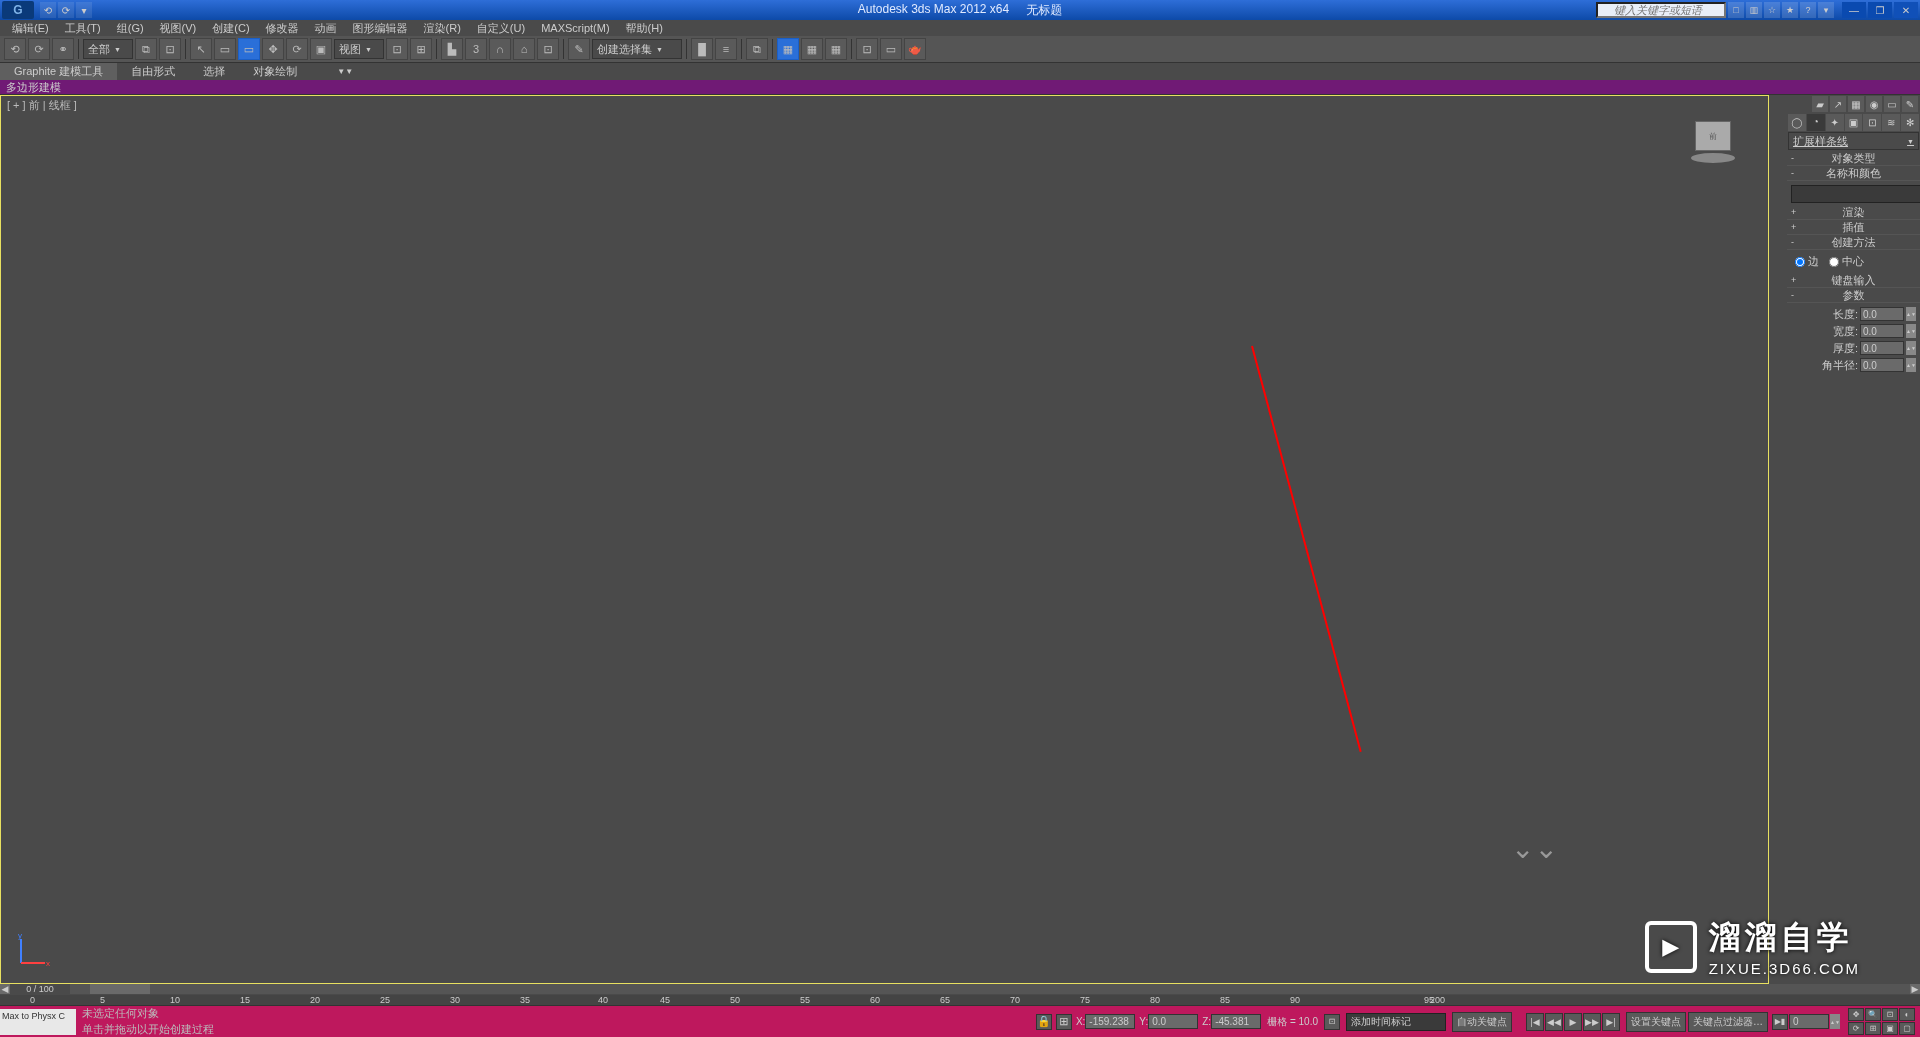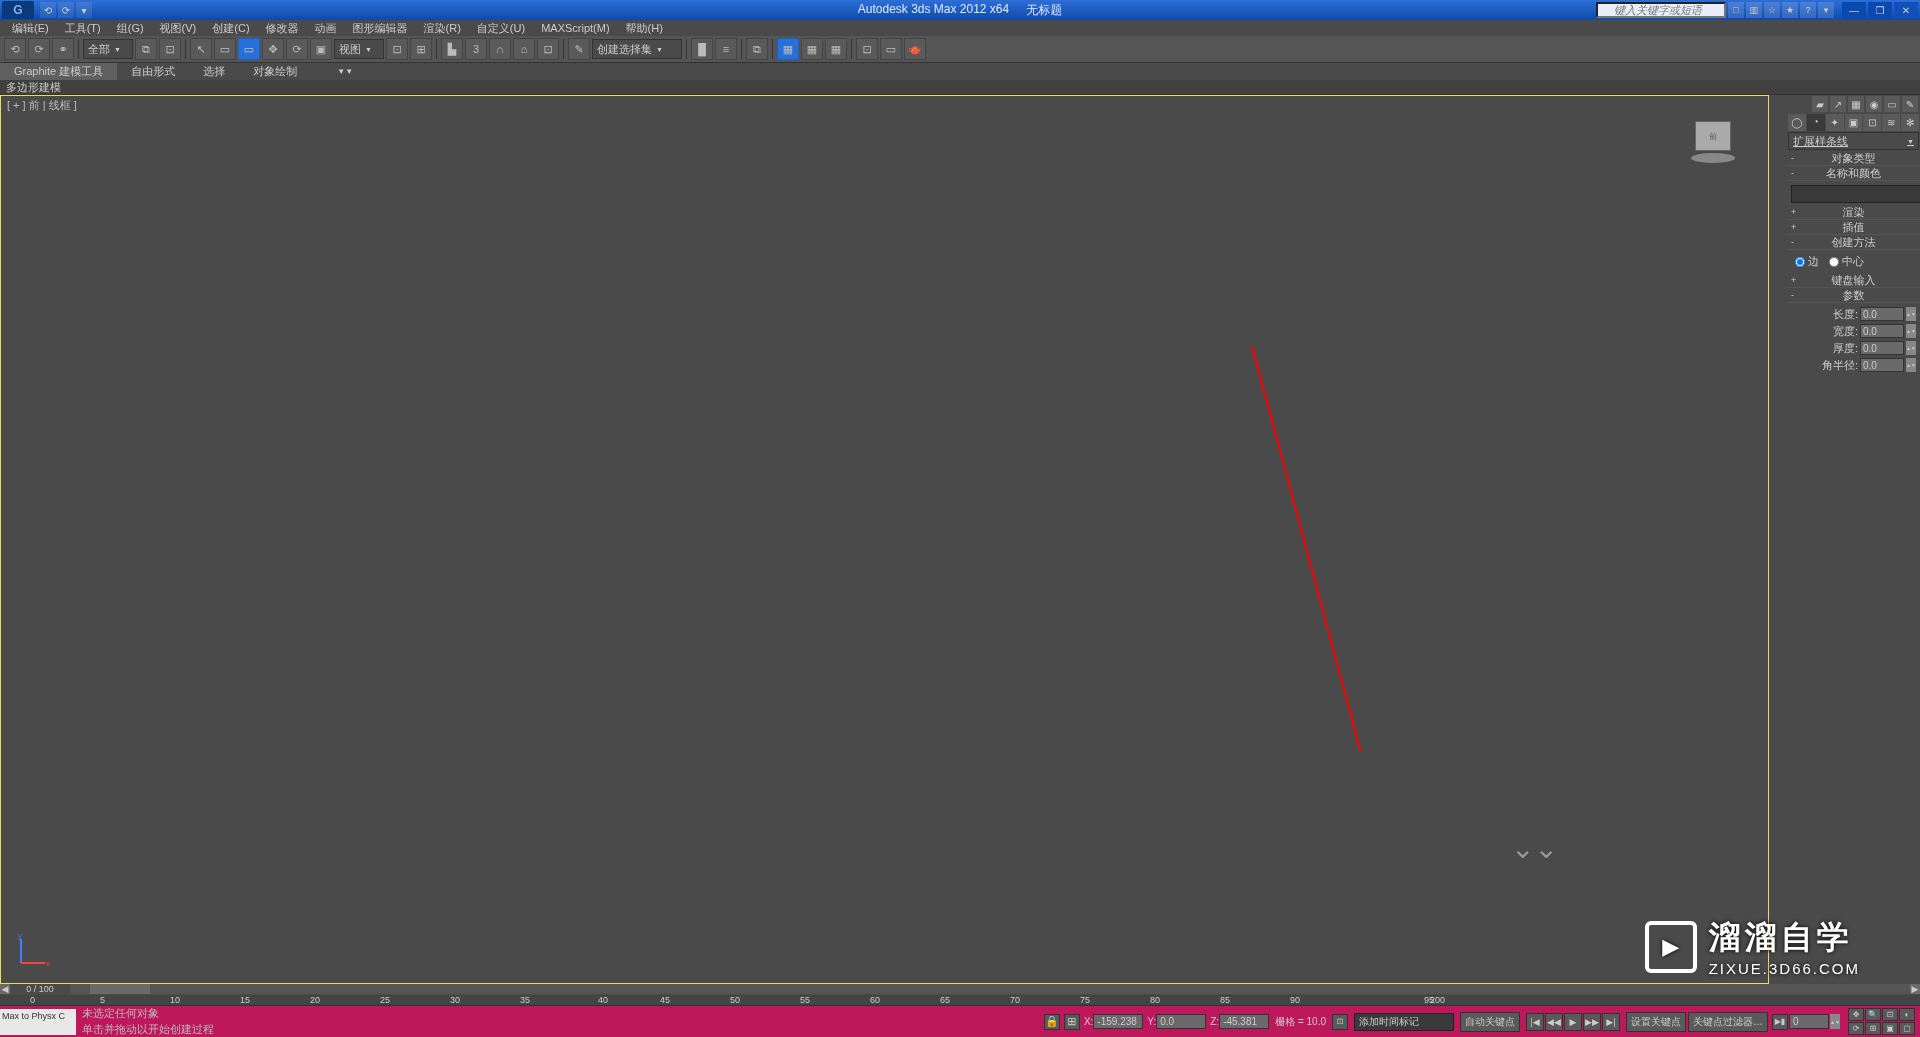"多边形建模" .ribbon-sub { background: #404040 -> #701a75 }
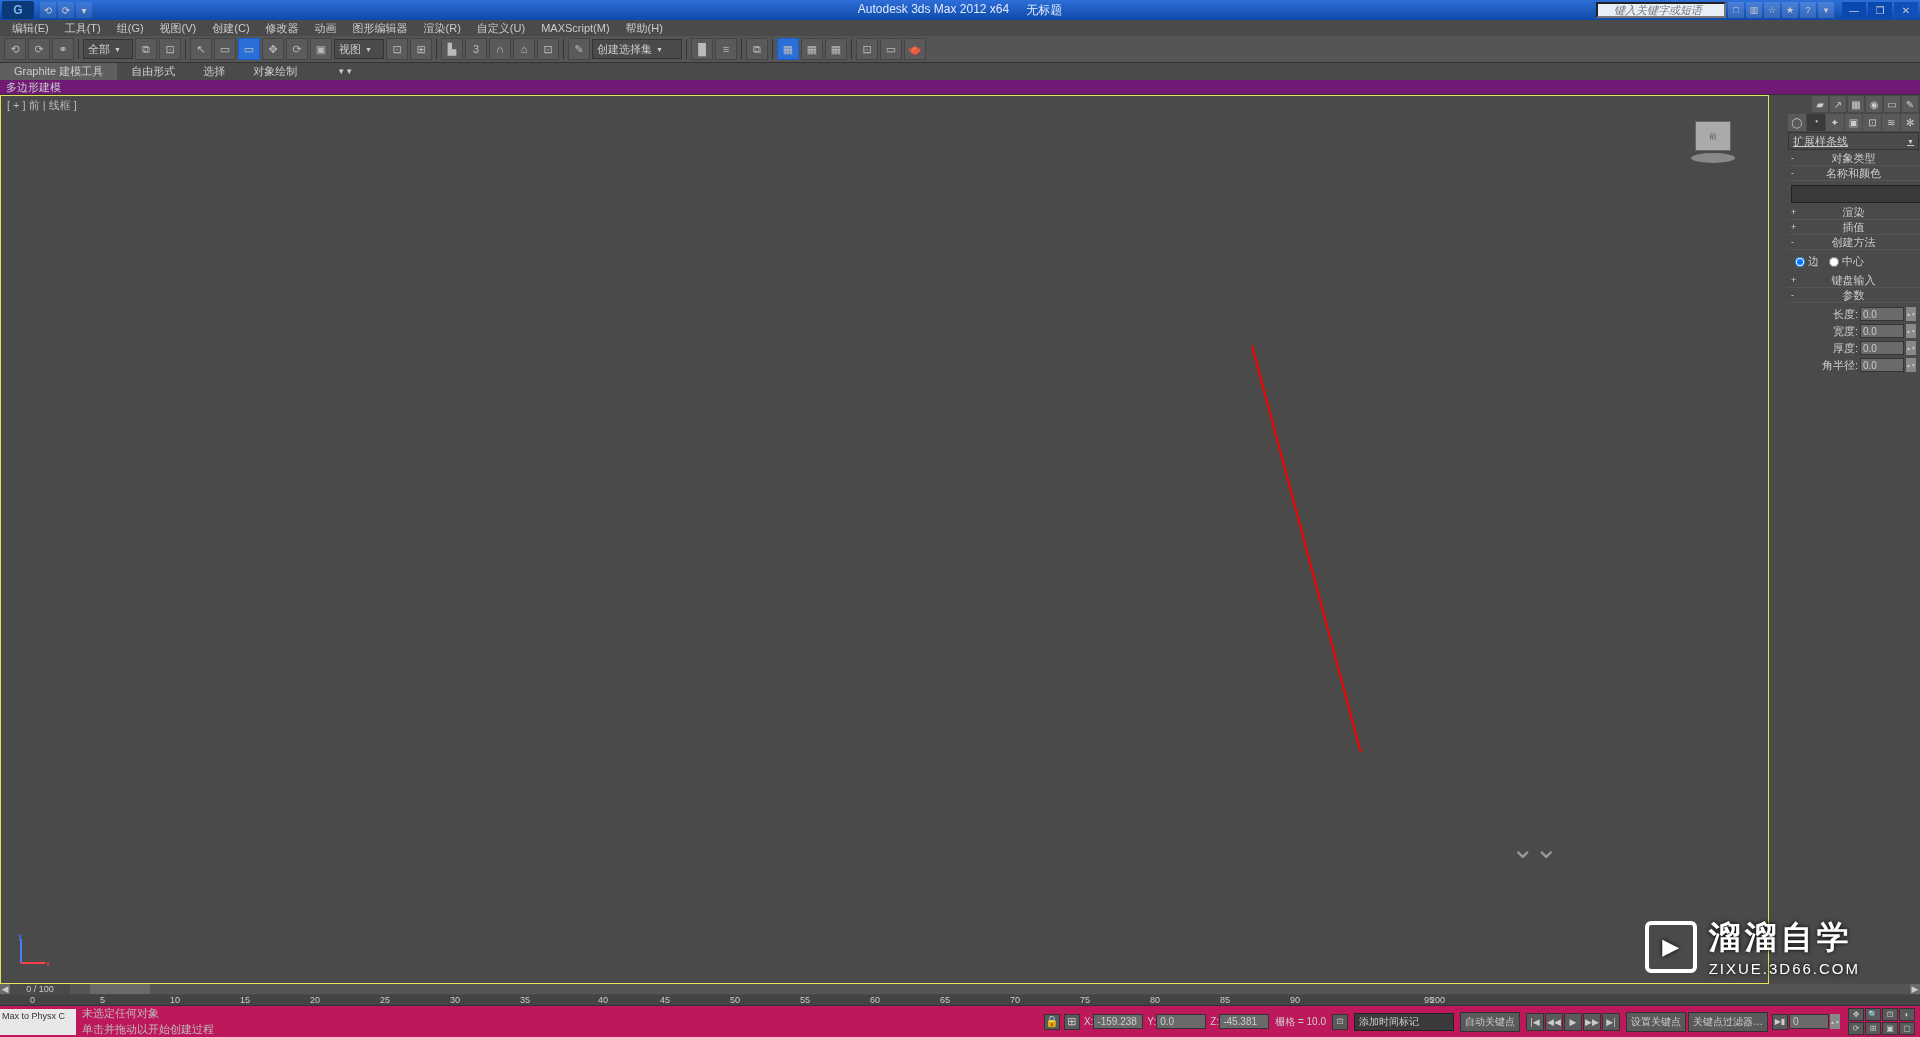"自动关键点" .statusbar .key-area { gap: 0 -> 8px }
